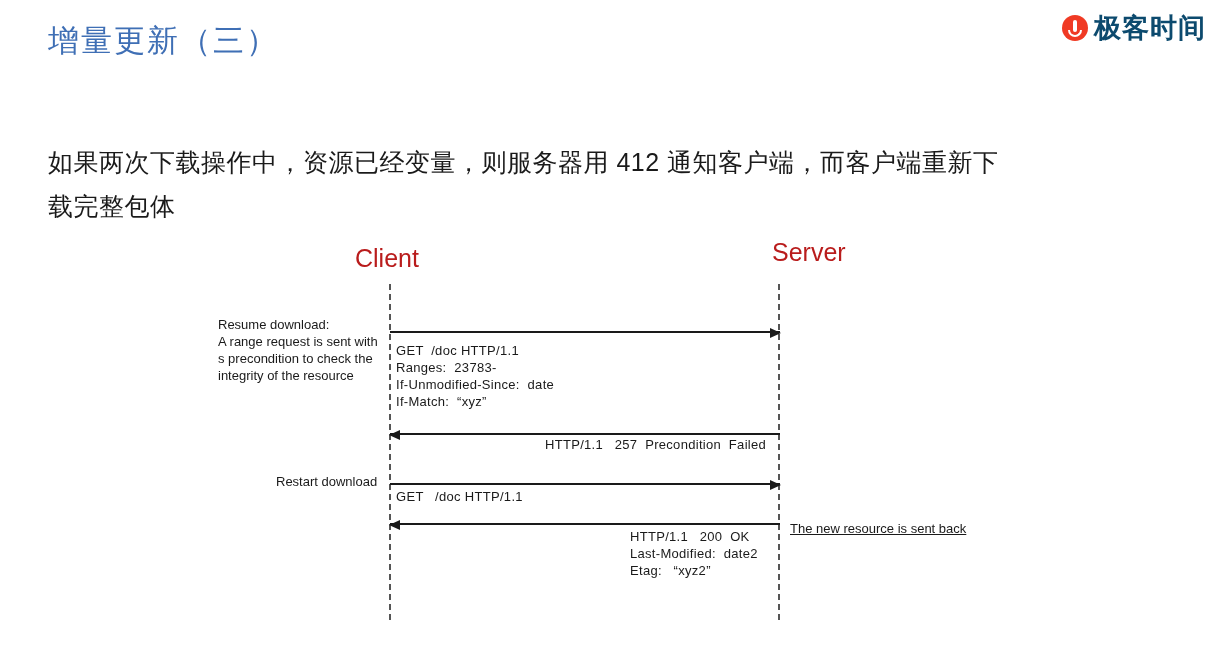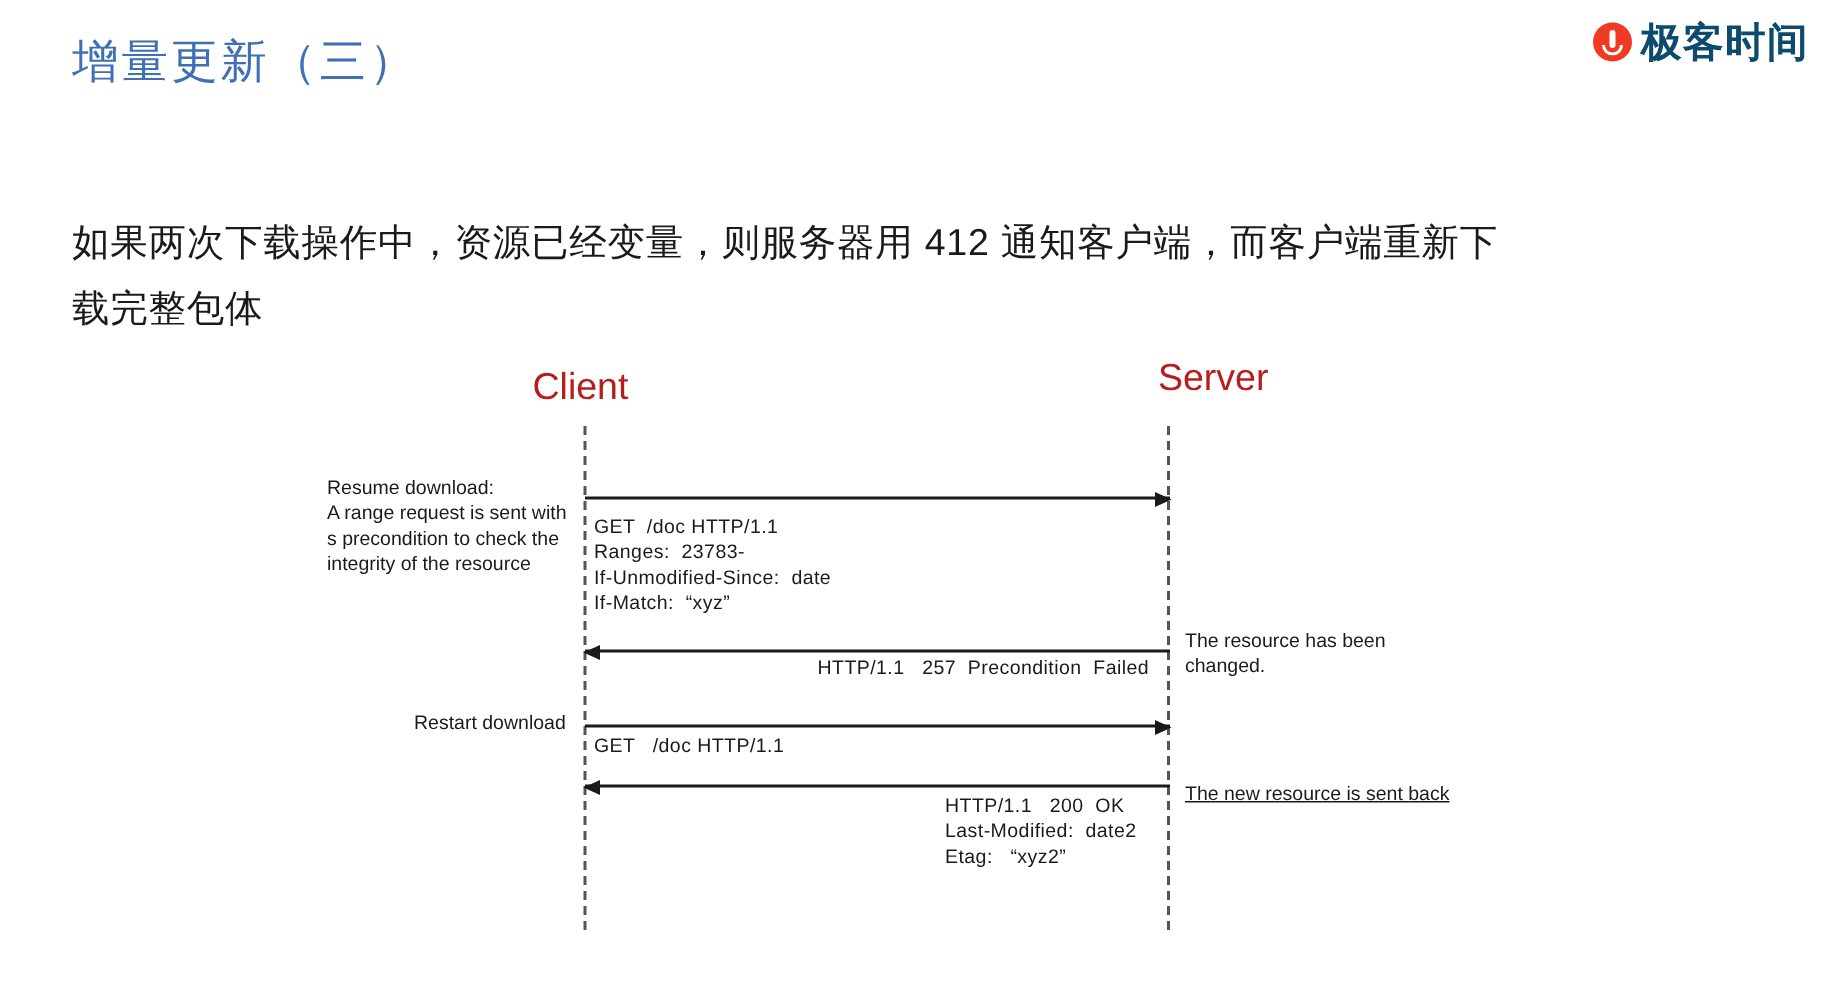"The resource has been" div.note { html: <div>The resource has been changed.</div> -> none }
